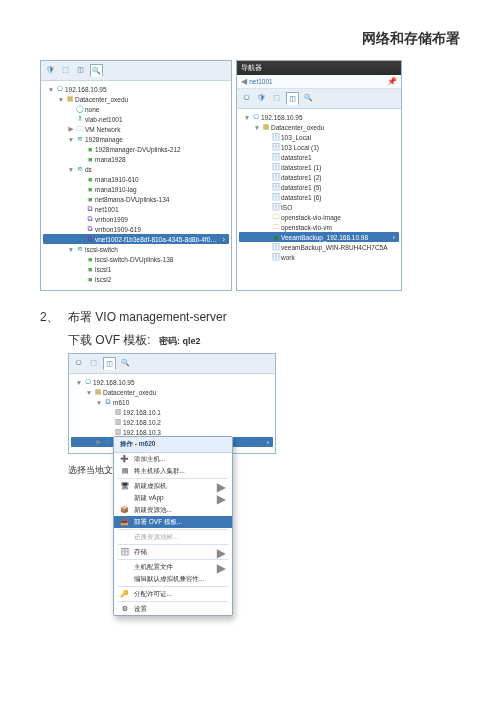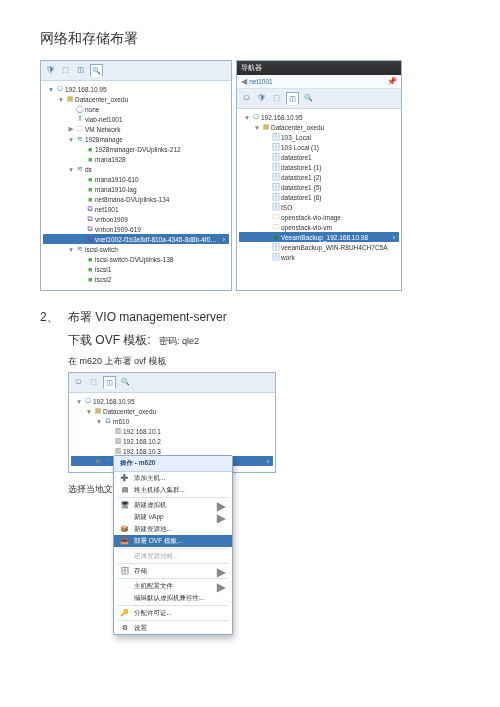"网络和存储布署" h2.title { font-weight: normal -> bold; text-align: none -> right }
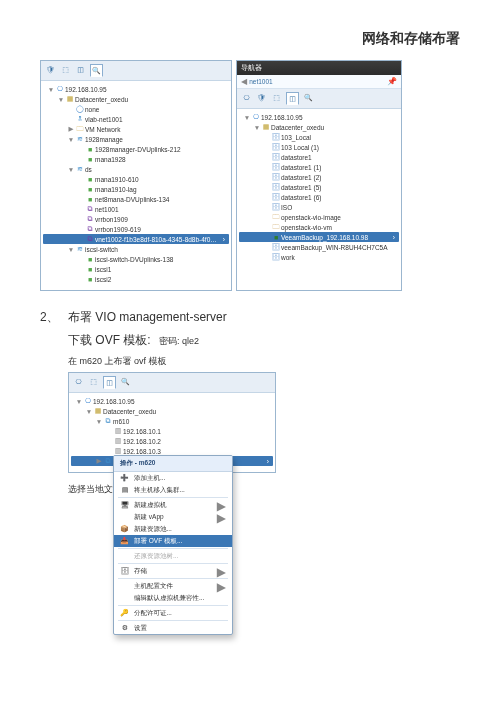"密码: qle2" span { font-weight: none -> bold }
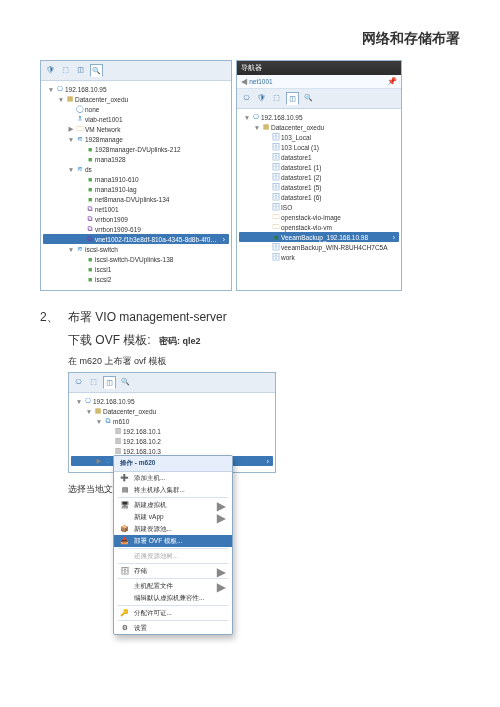"在 m620 上布署 ovf 模板" div.small { html: <div>在 m620 上布署 ovf 模板</div> -> none }
